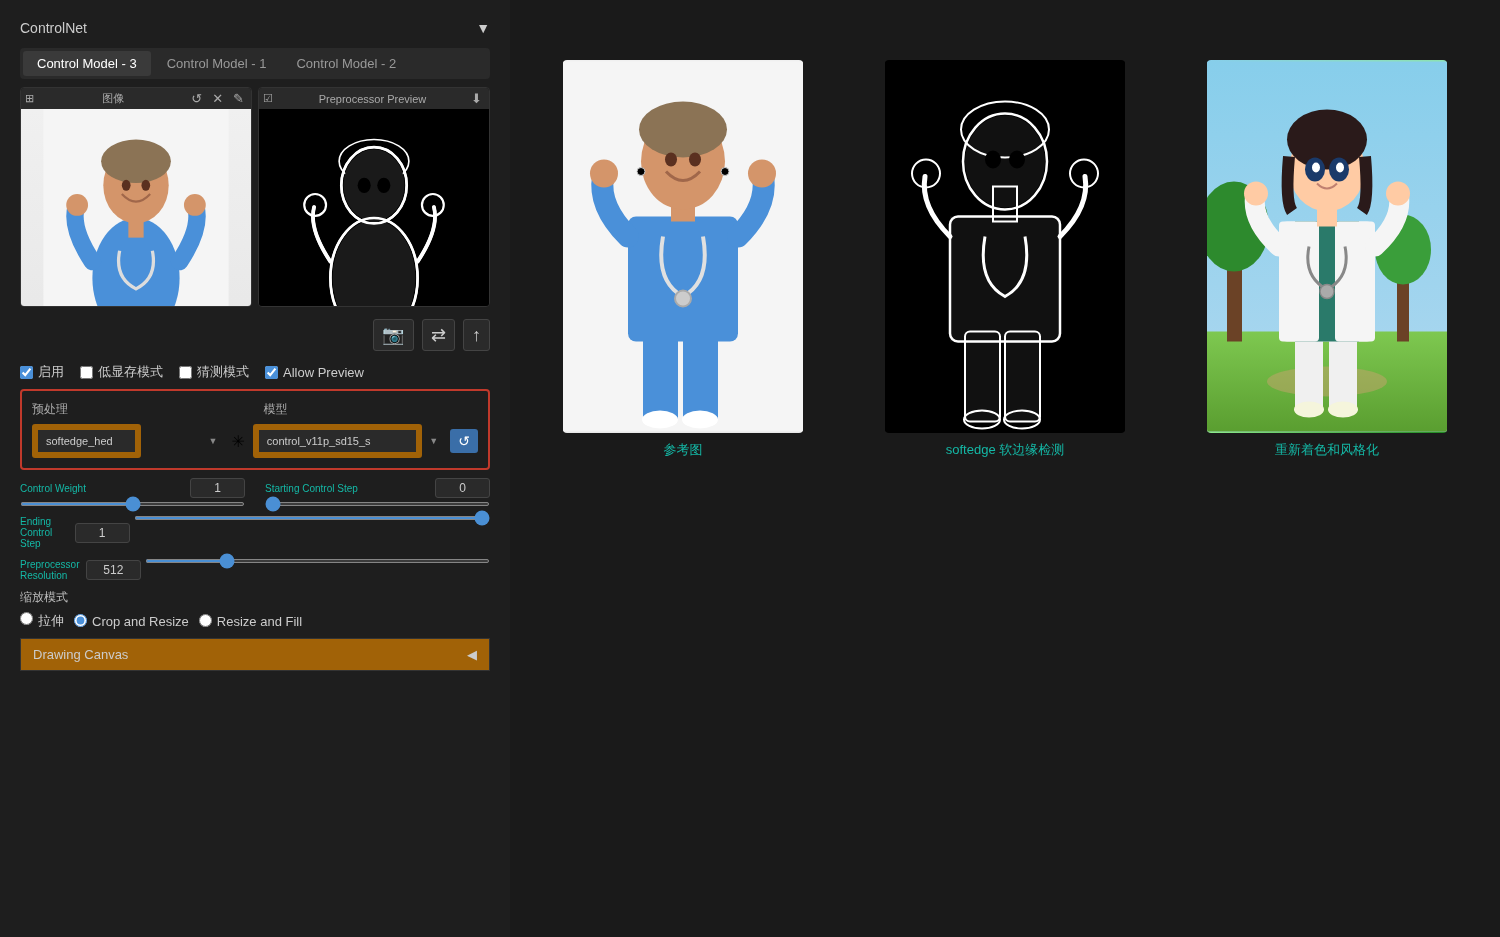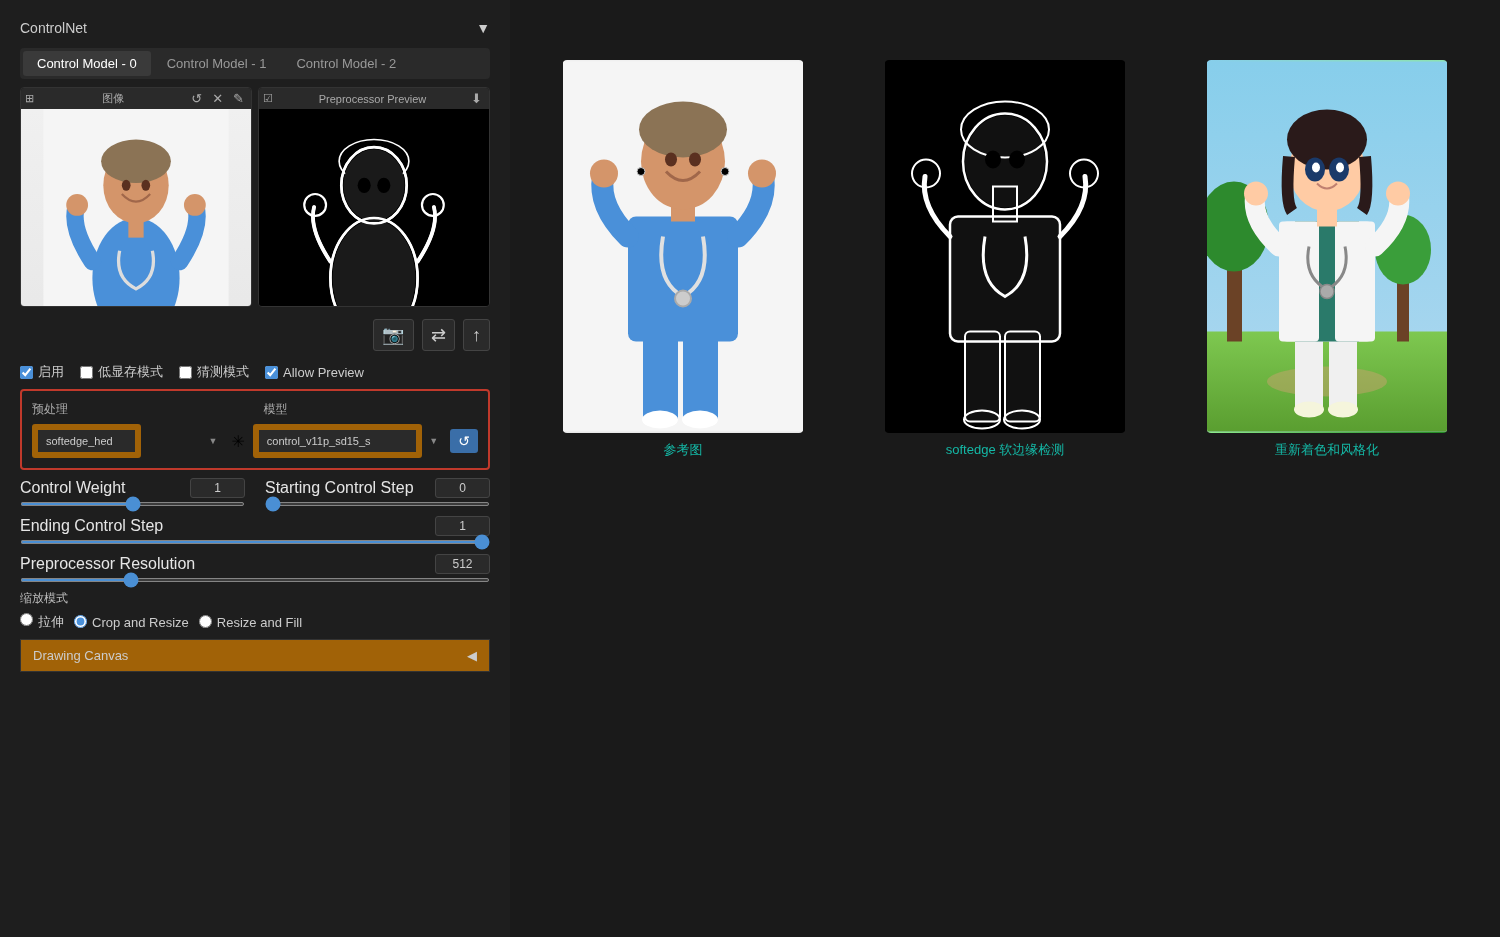"Control Model - 0" div.tab { text: 0 -> 3 }
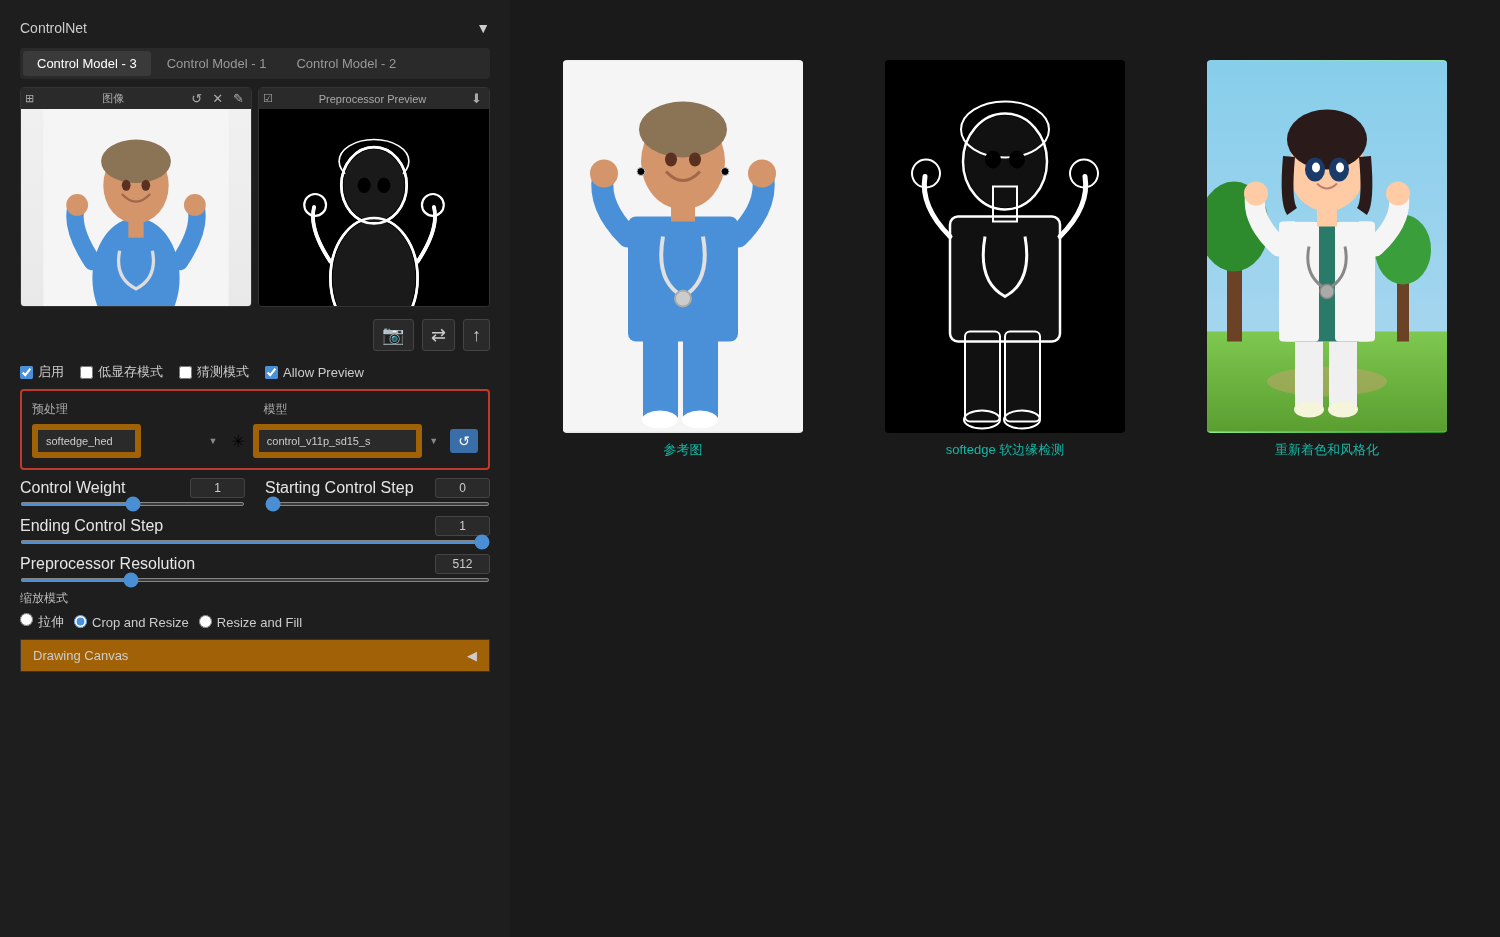"Control Weight" .slider-label { color: #e5e5e5 -> #14b8a6; font-size: 16px -> 10px }
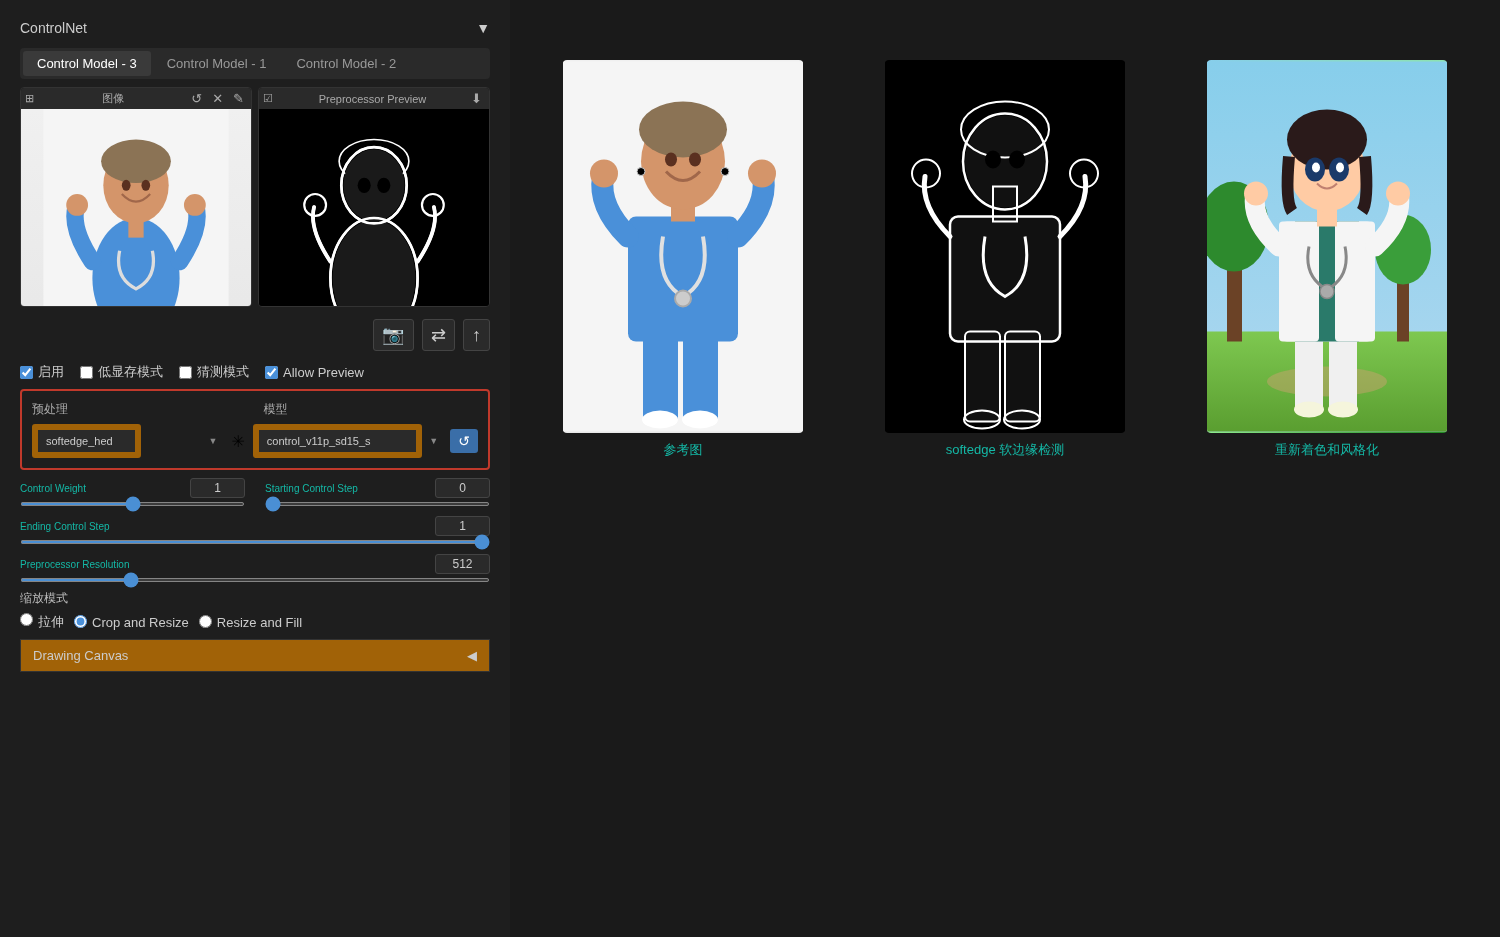"Ending Control Step" .slider-row { flex-direction: column -> row }
